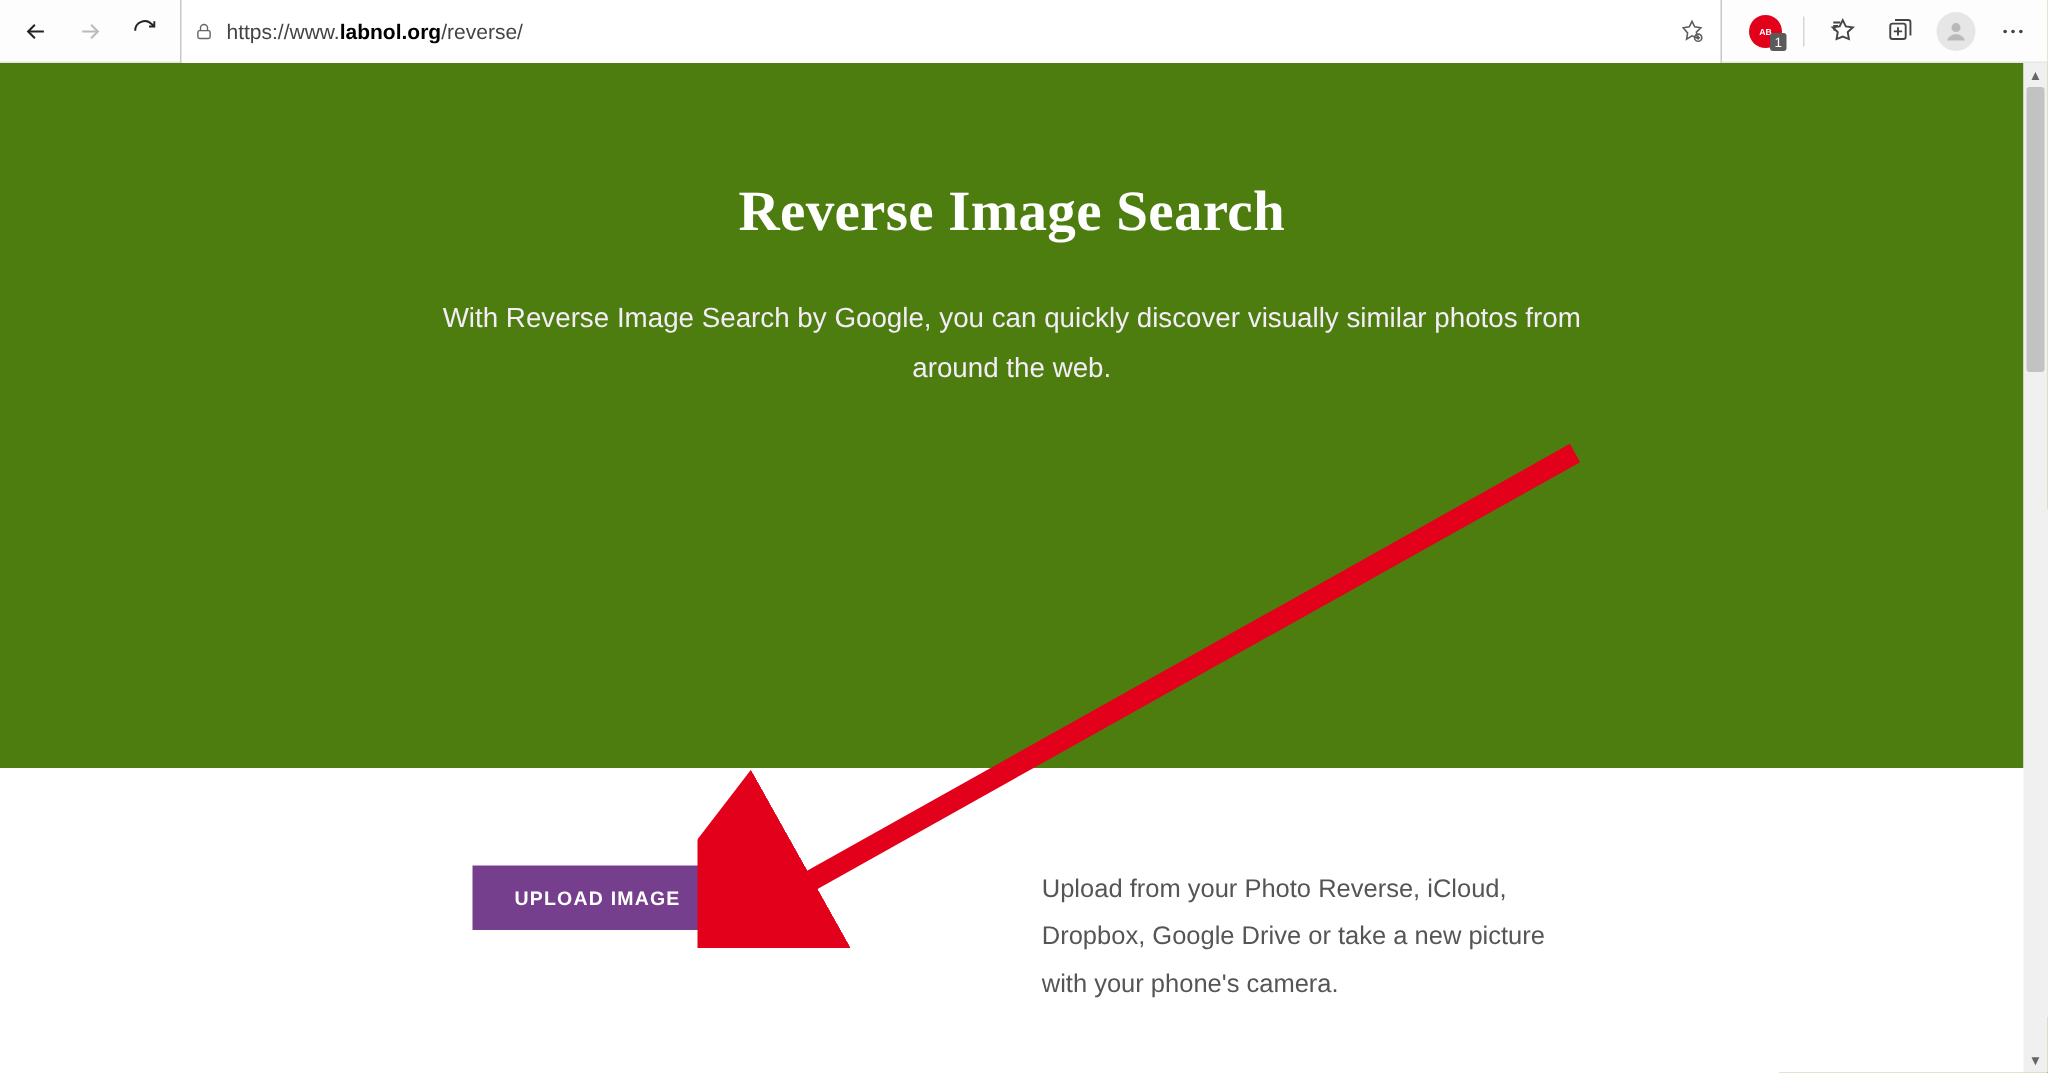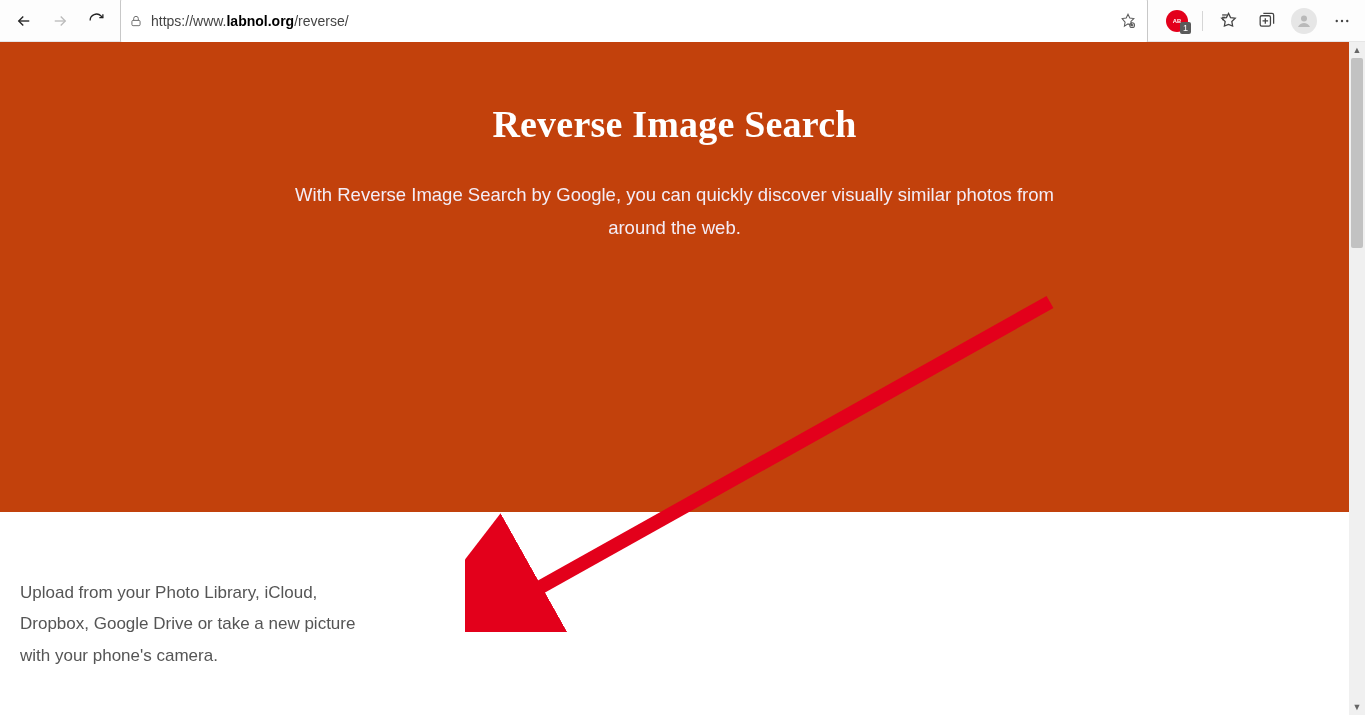"Reverse Image Search" .hero { background: #c2410c -> #4d7c0f; padding-top: 60px -> 77px }
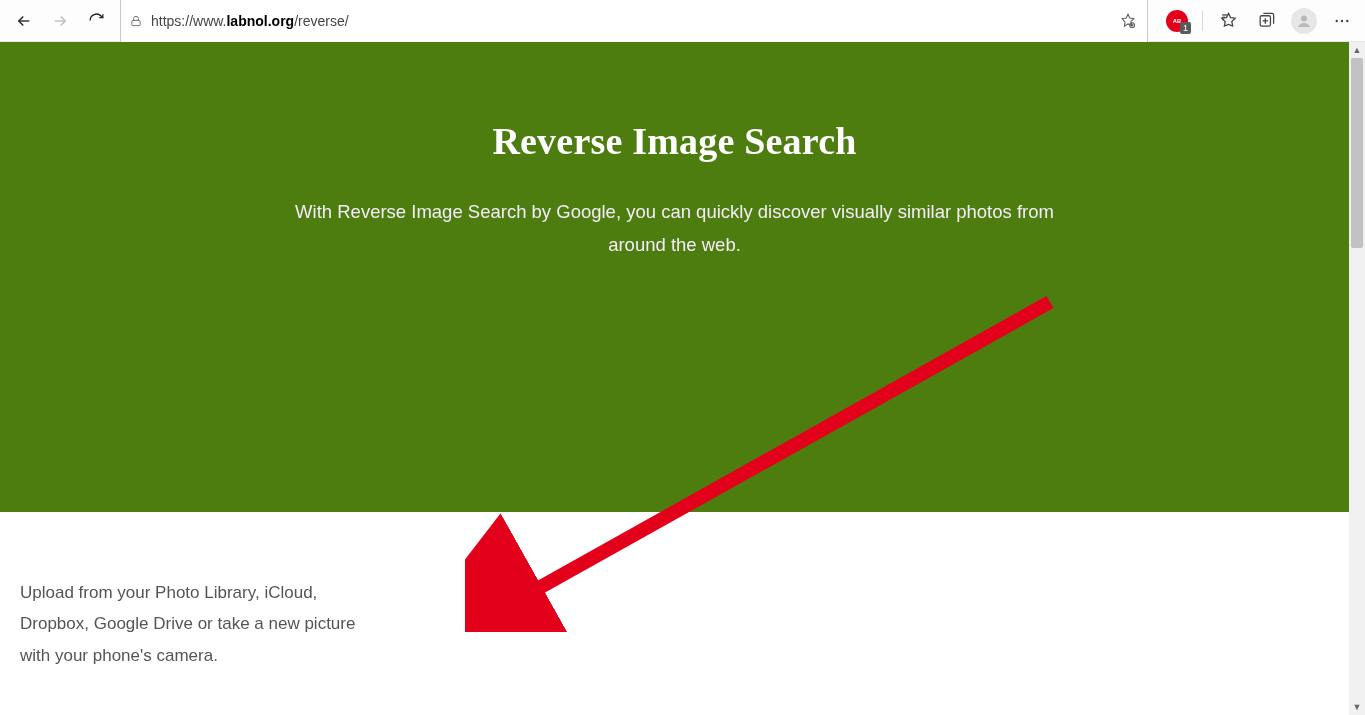"UPLOAD IMAGE" div.left { html: none -> <div> <button>UPLOAD IMAGE</button> </div> }
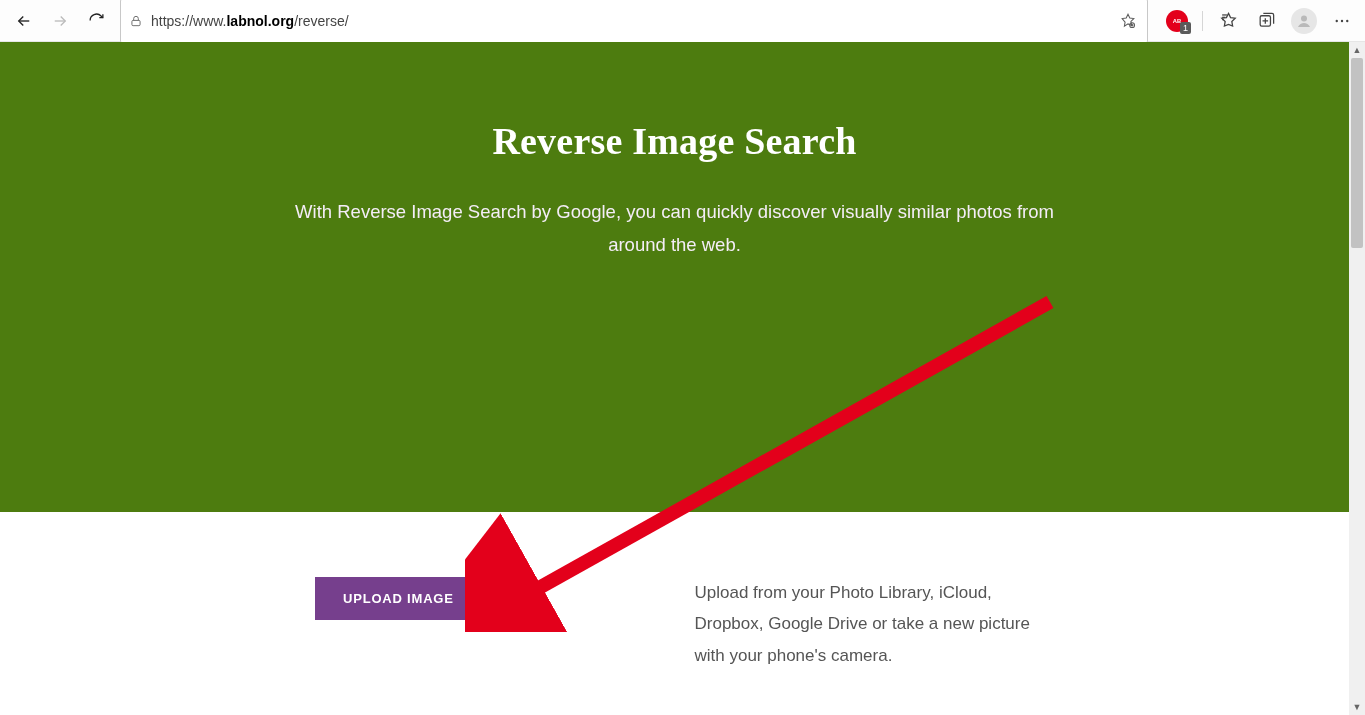"Upload from your Photo Library," p.desc { text: Library -> Reverse }
